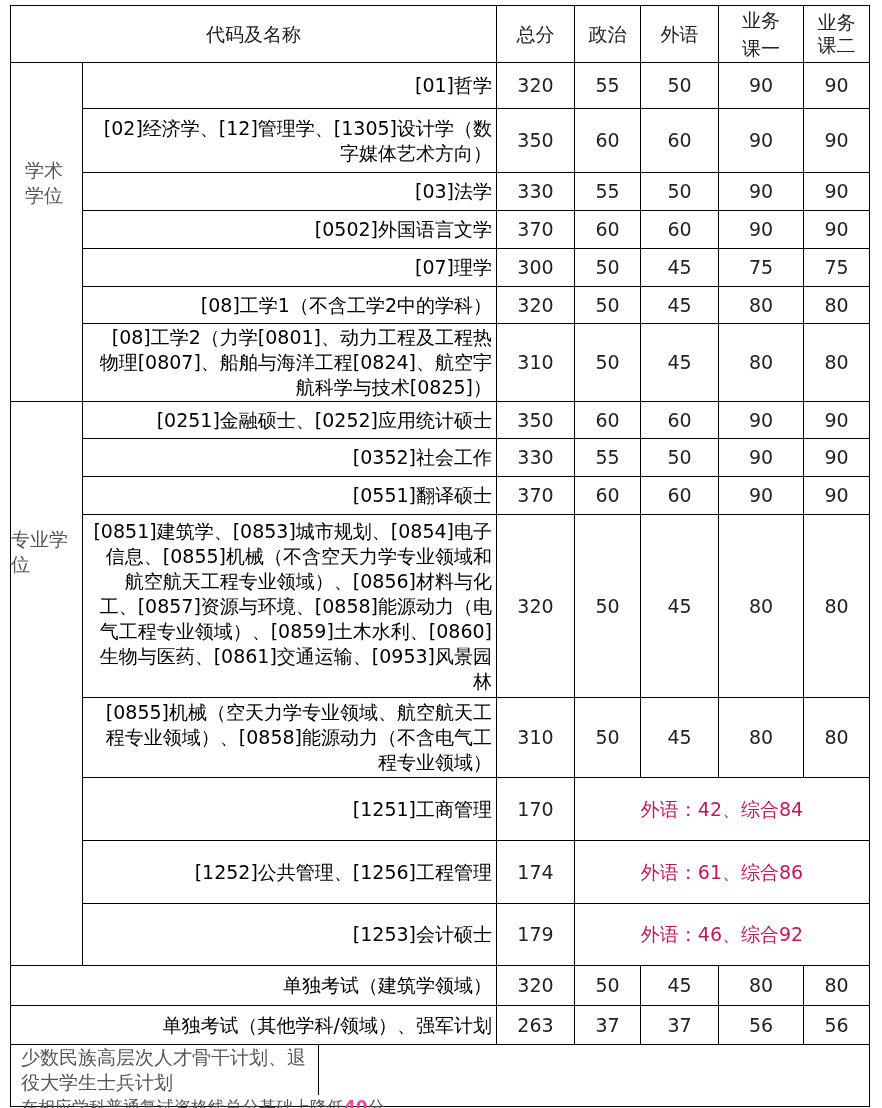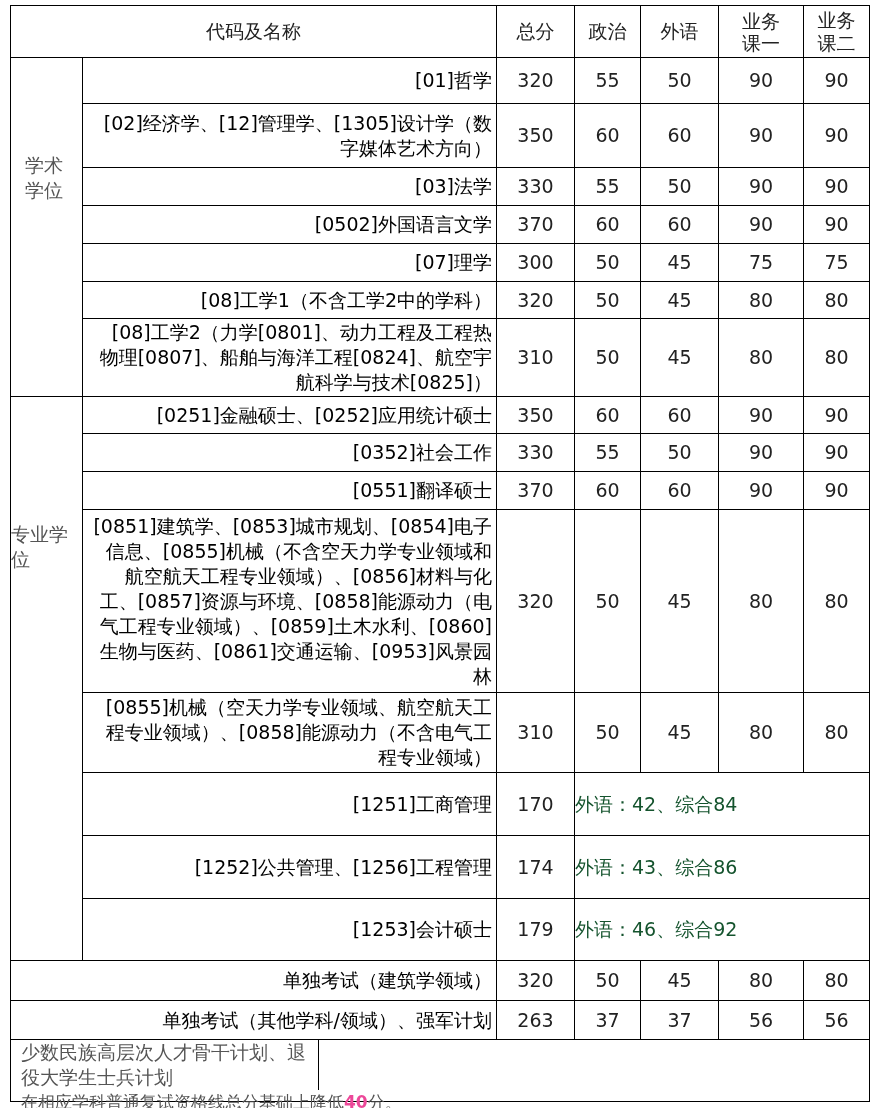"业务课一" td.head { line-height: 22px -> 28px }
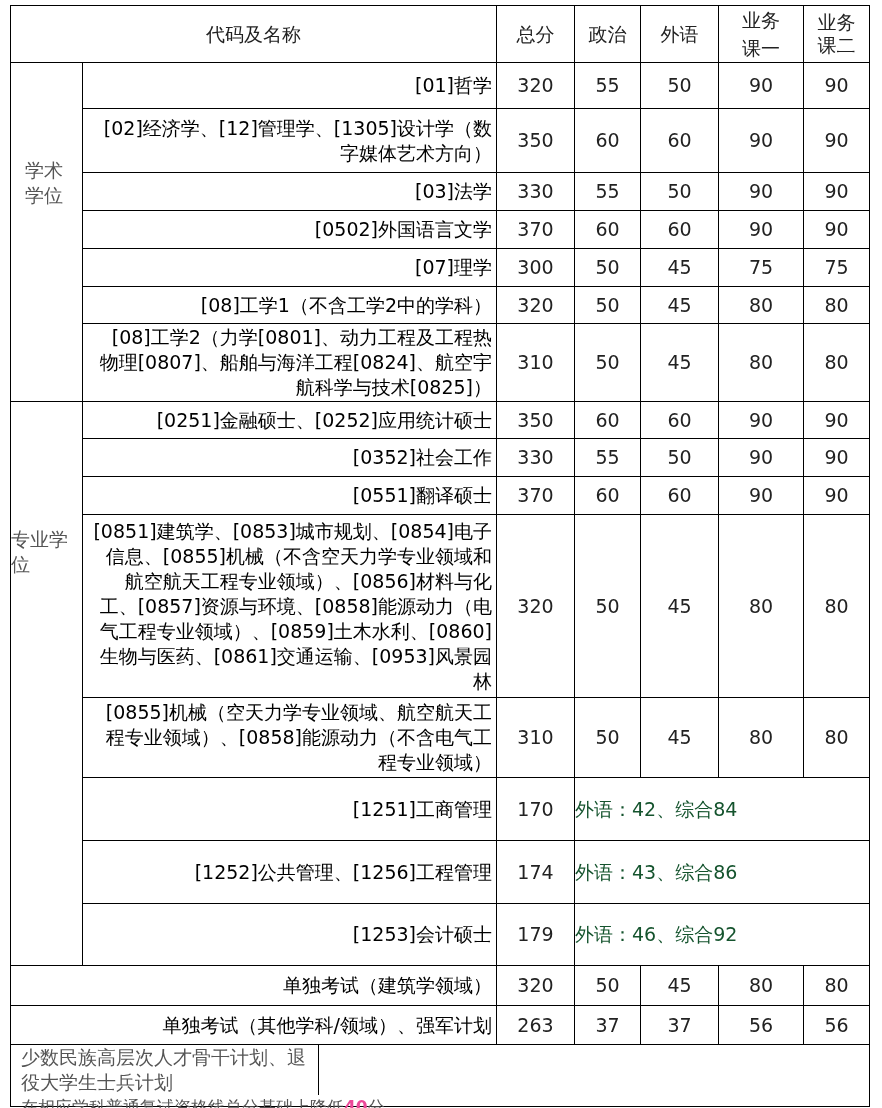"外语：42、综合84" td.note { color: #14532d -> #be185d; text-align: none -> center }
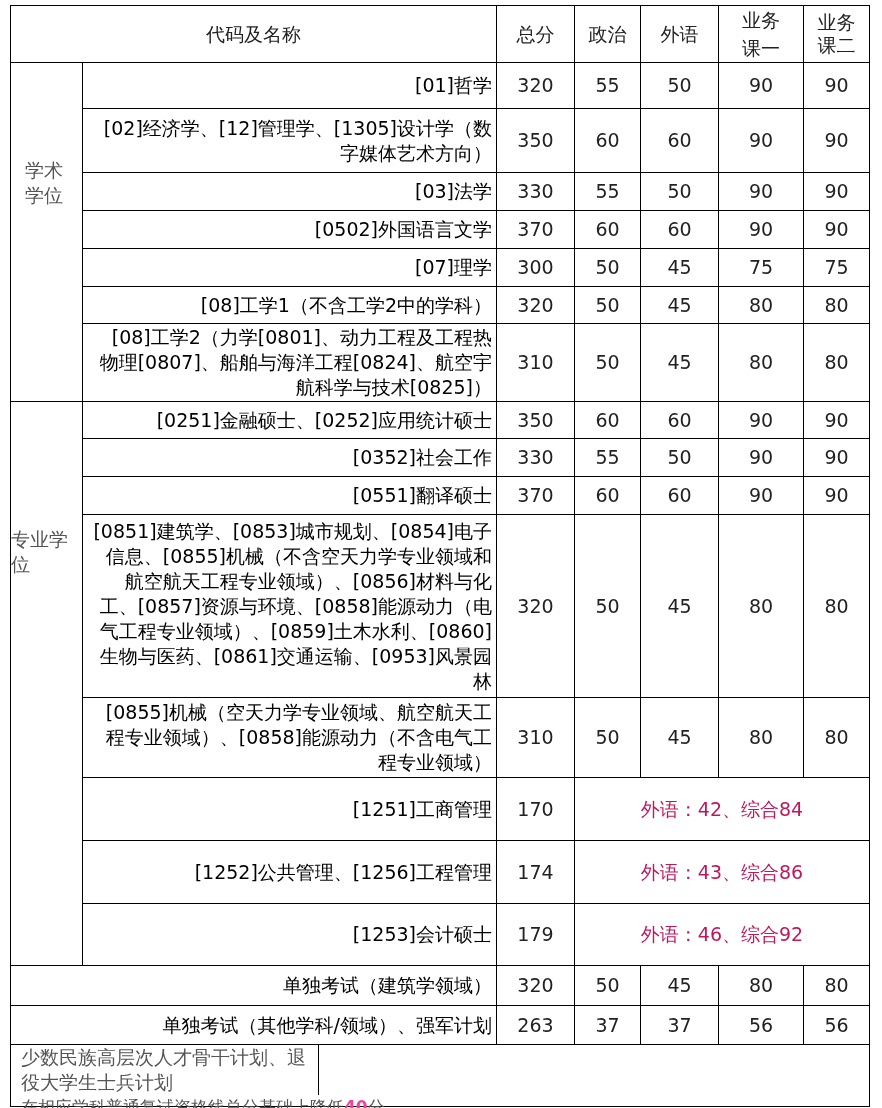"外语：43、综合86" td.note { text: 43 -> 61 }
